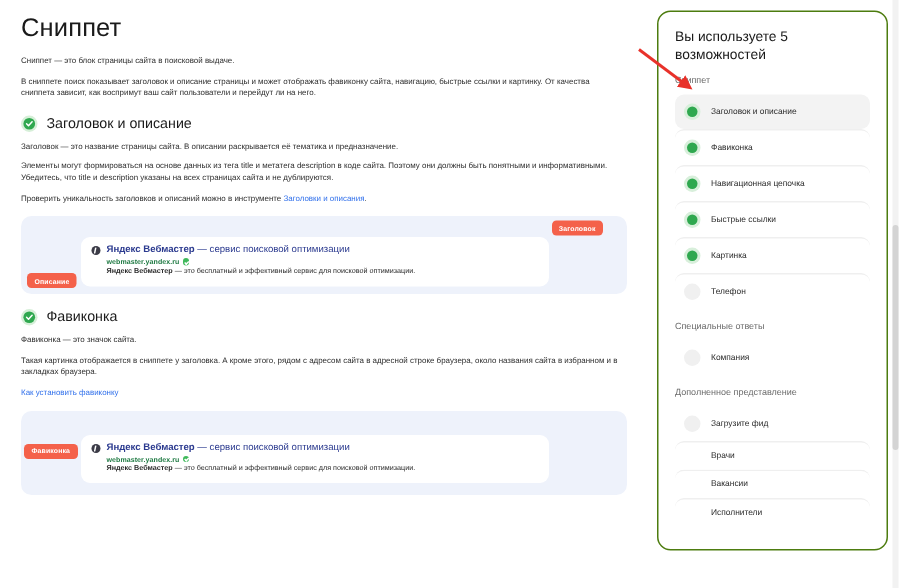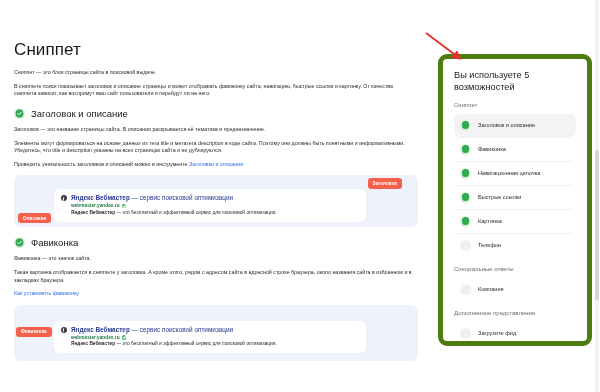"Сниппет" .page { align-items: center -> none }
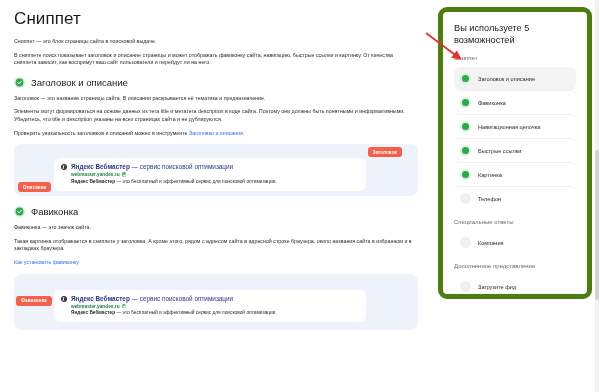"Вы используете 5 возможностей" .sidebar { border: 5px solid #4d7c0f -> 1px solid #4d7c0f; height: 292px -> 360px }
